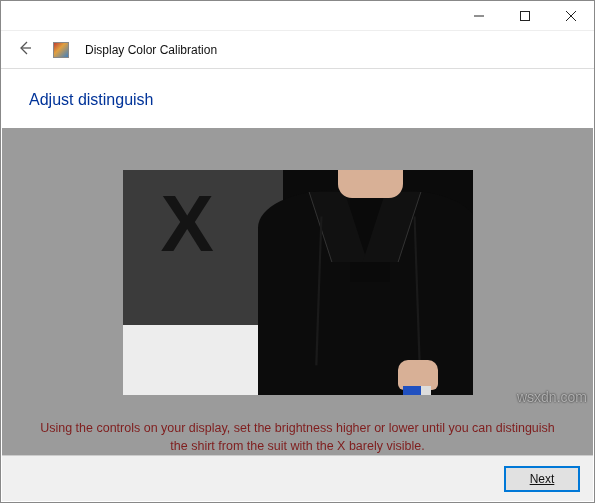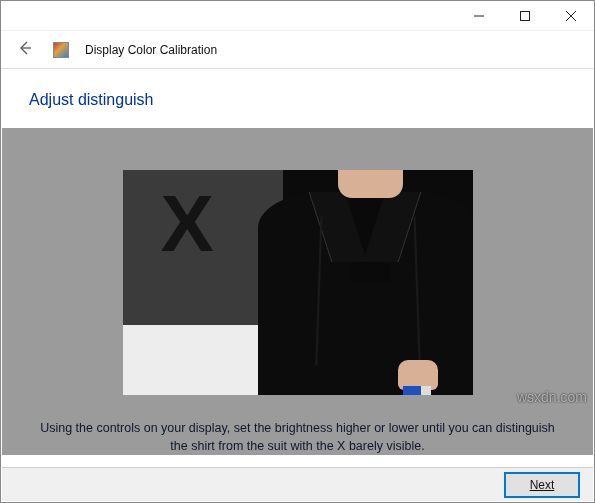"Using the controls on your" .instruction { color: #0f172a -> #7f1d1d }
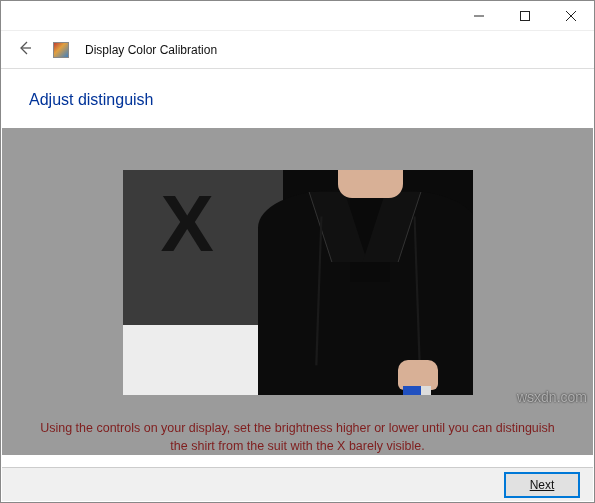"Next" .footer { height: 34px -> 46px }
